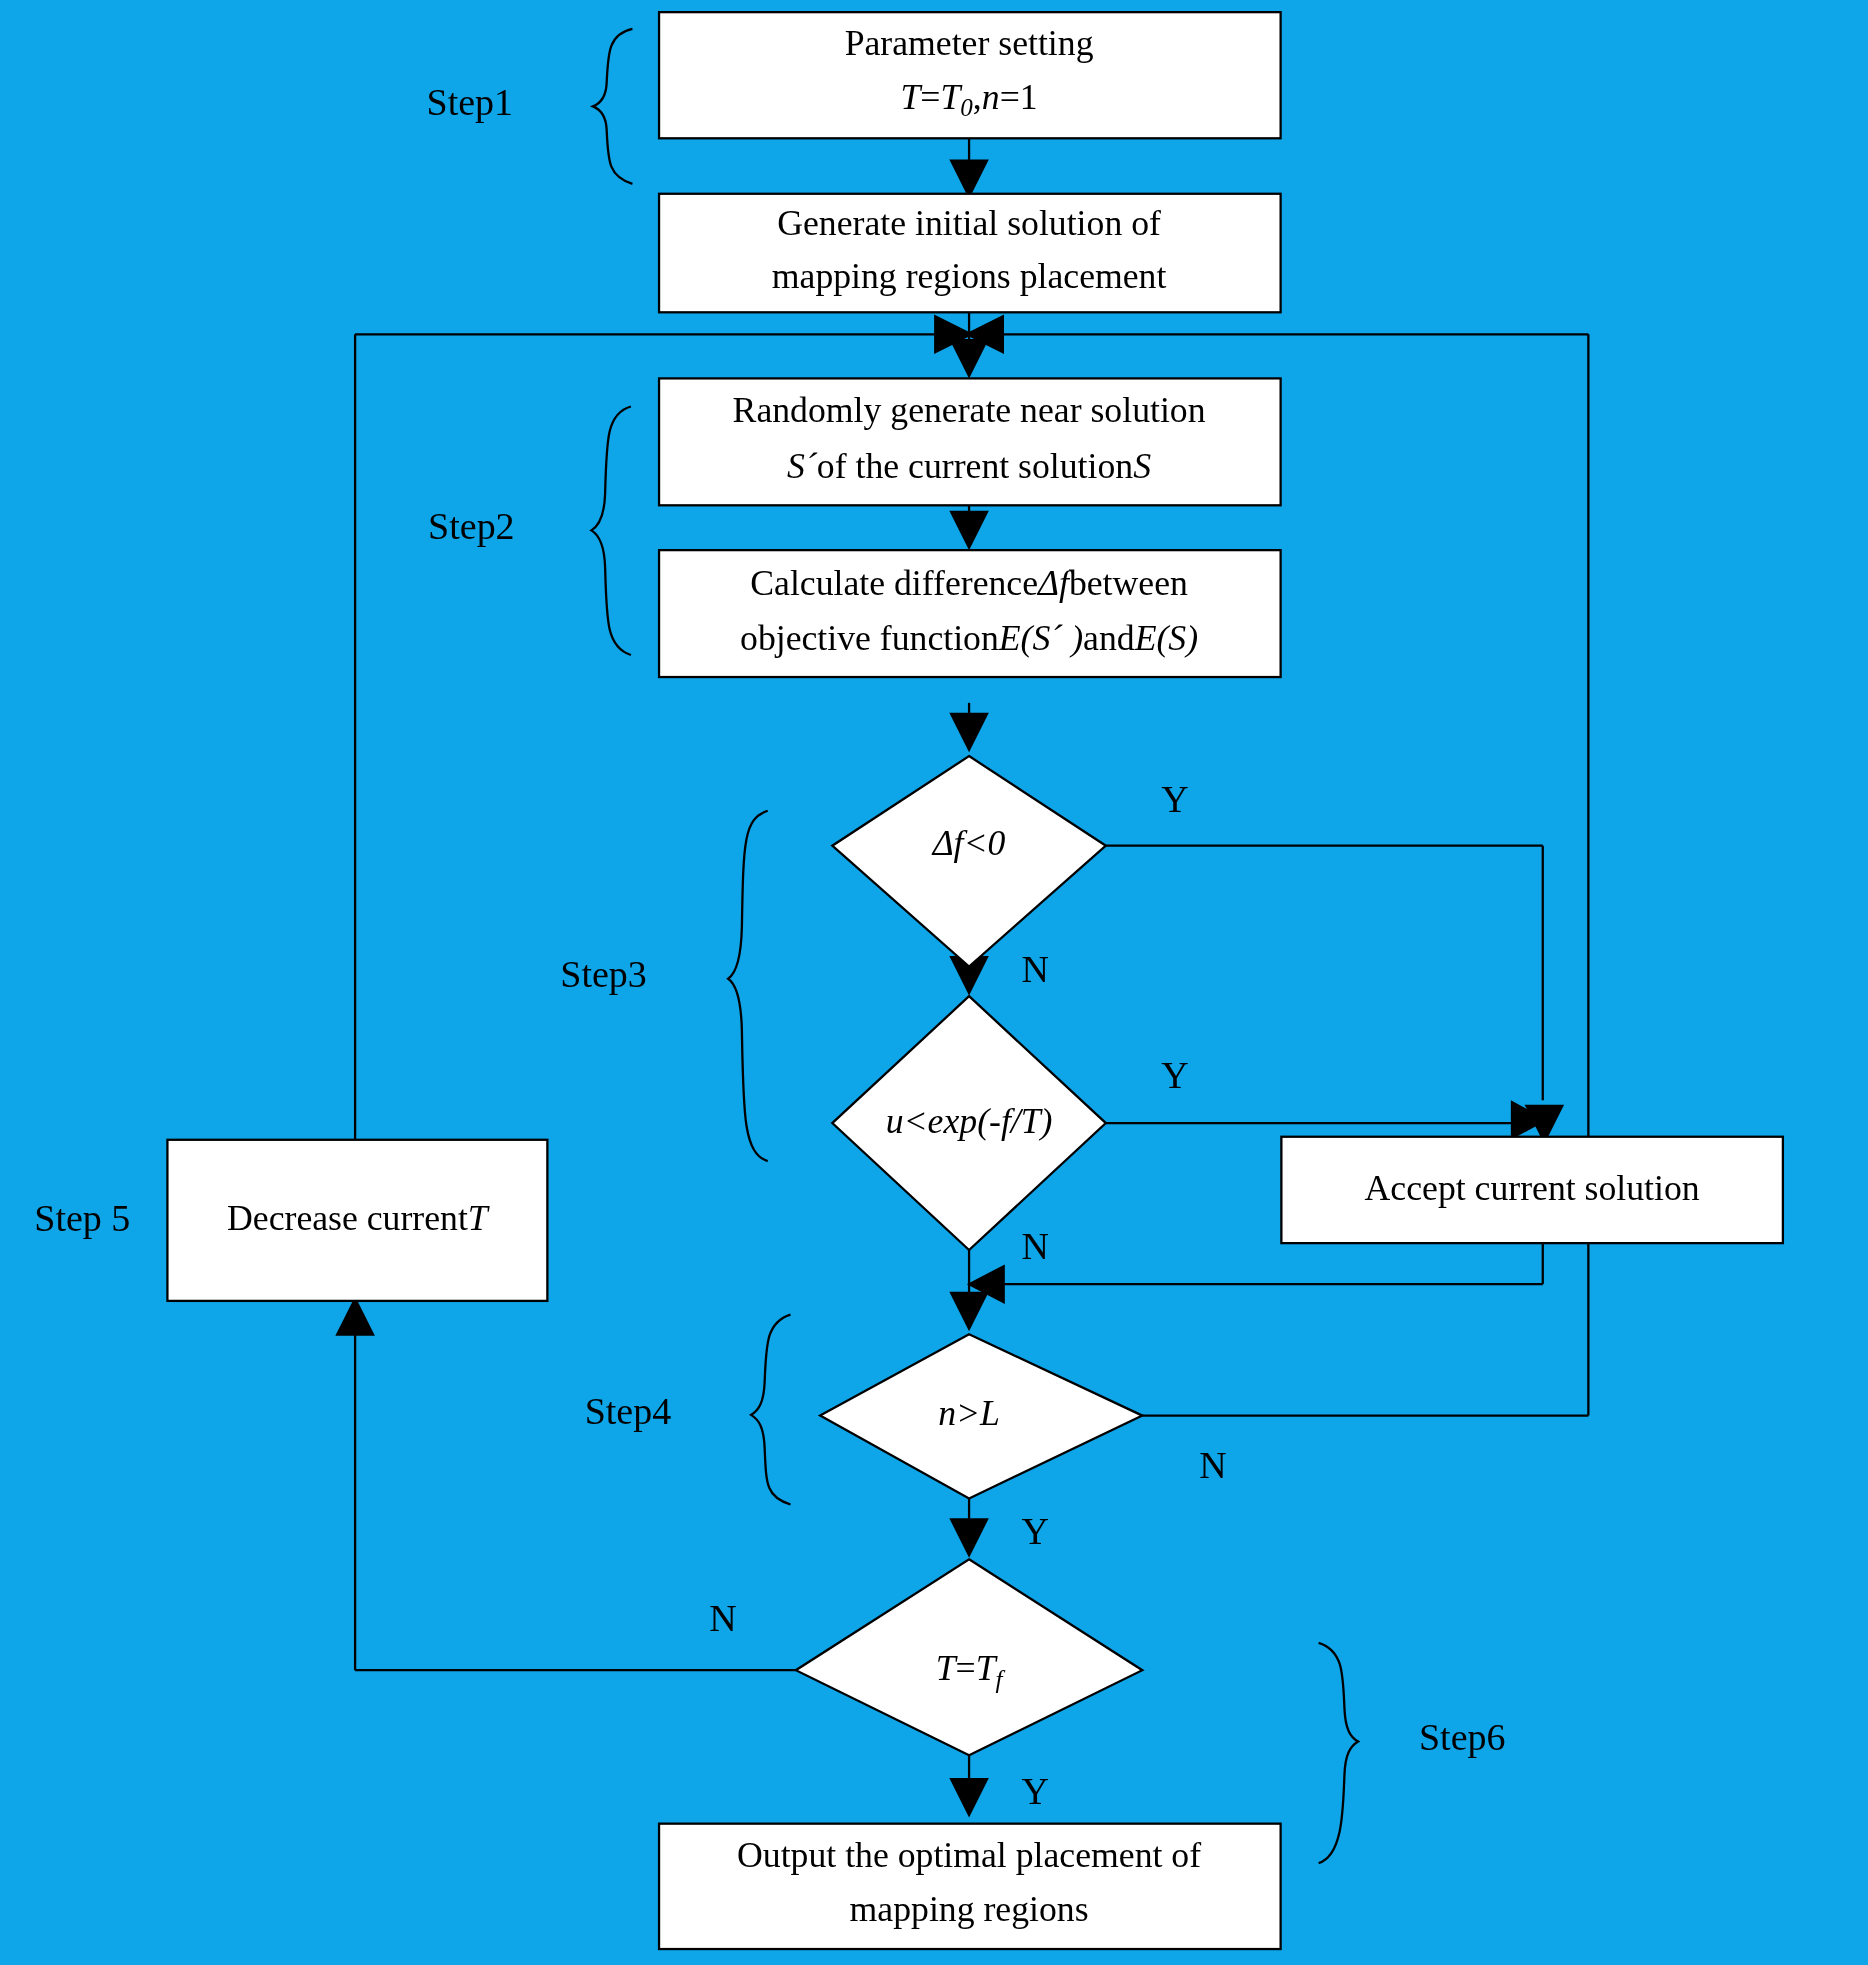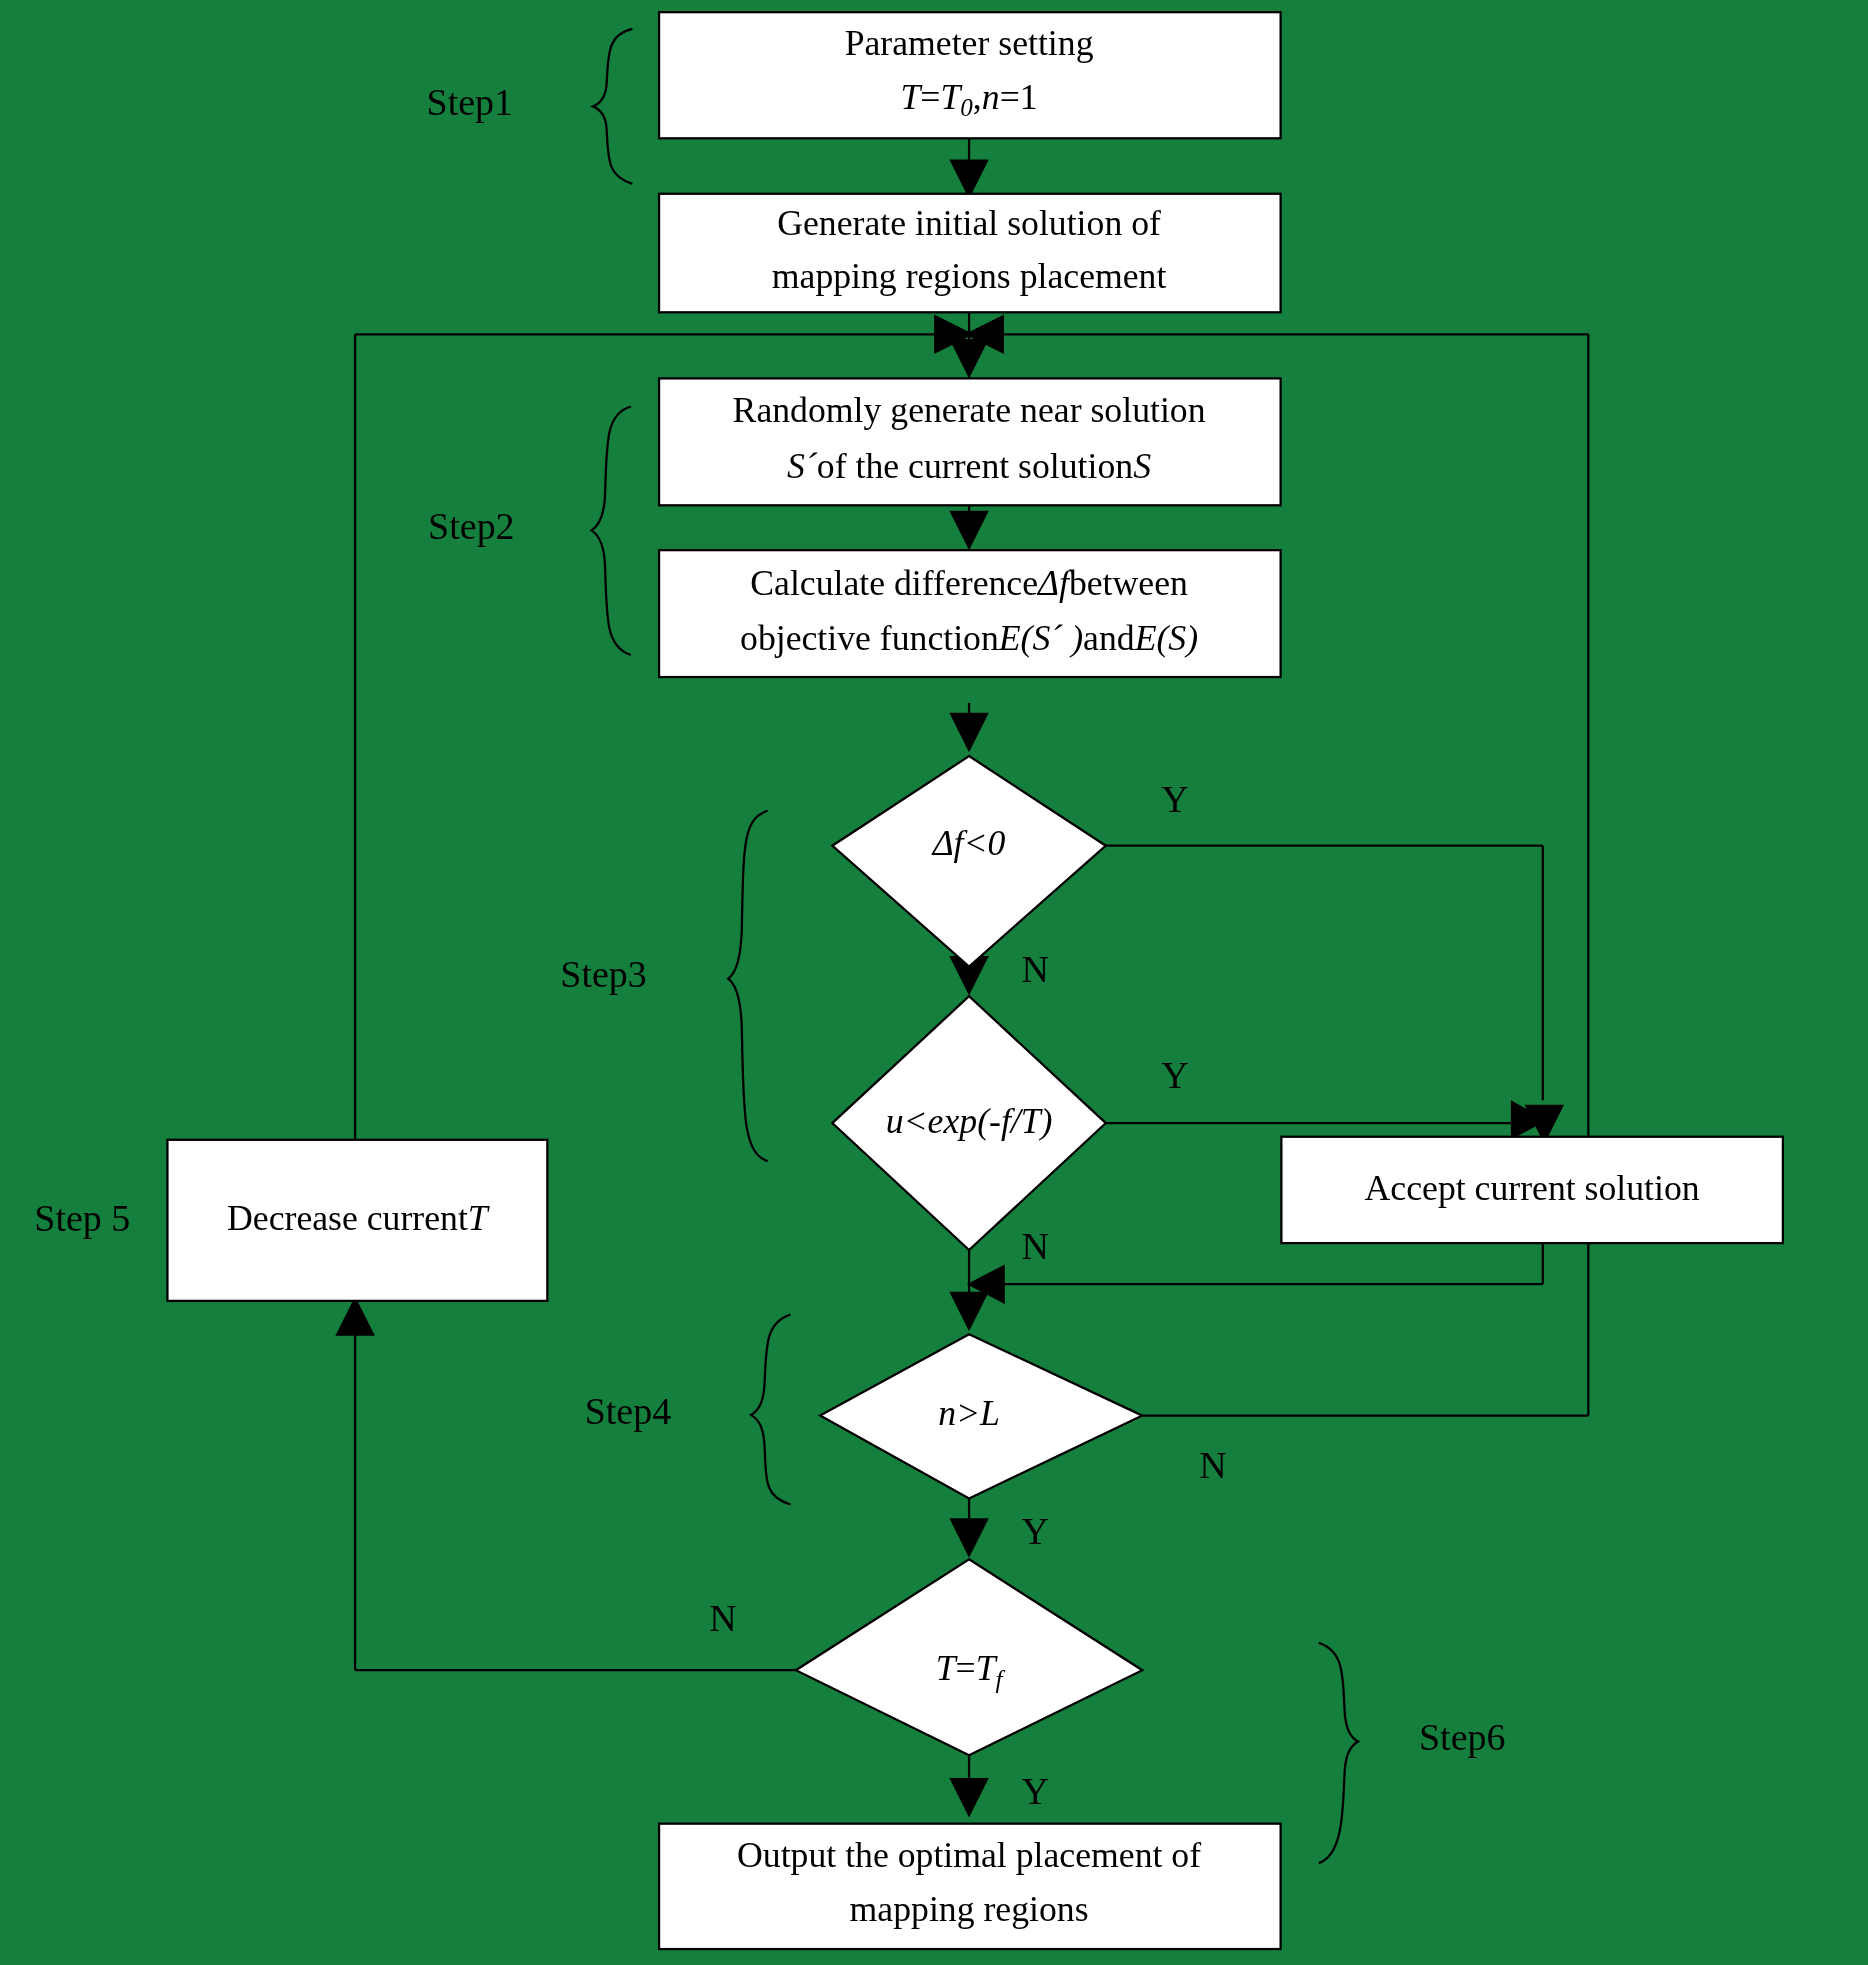"Parameter setting" #stage { background: #15803d -> #0ea5e9 }
